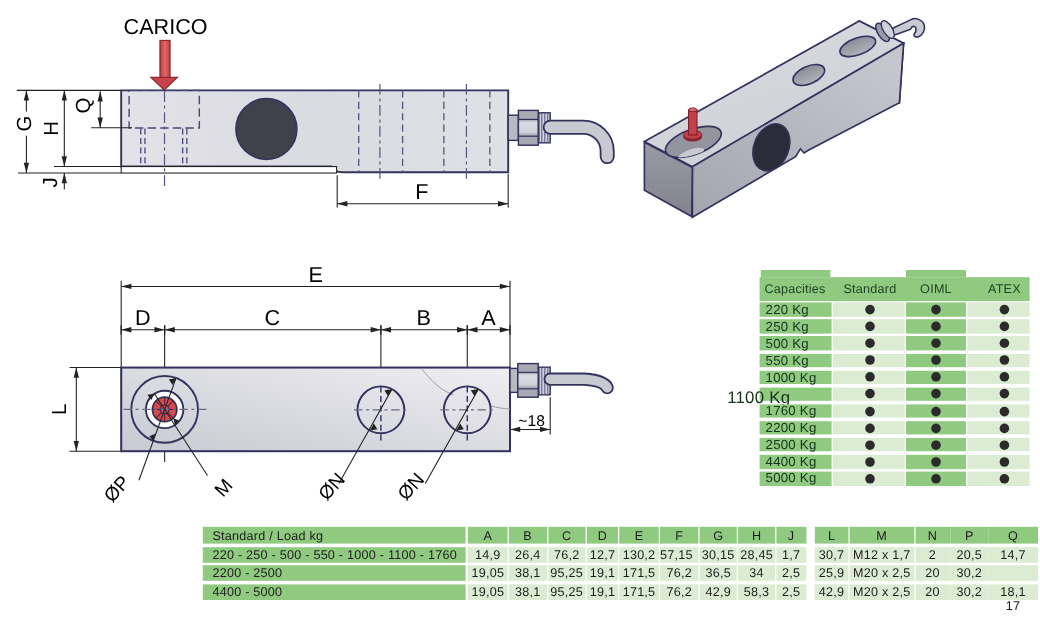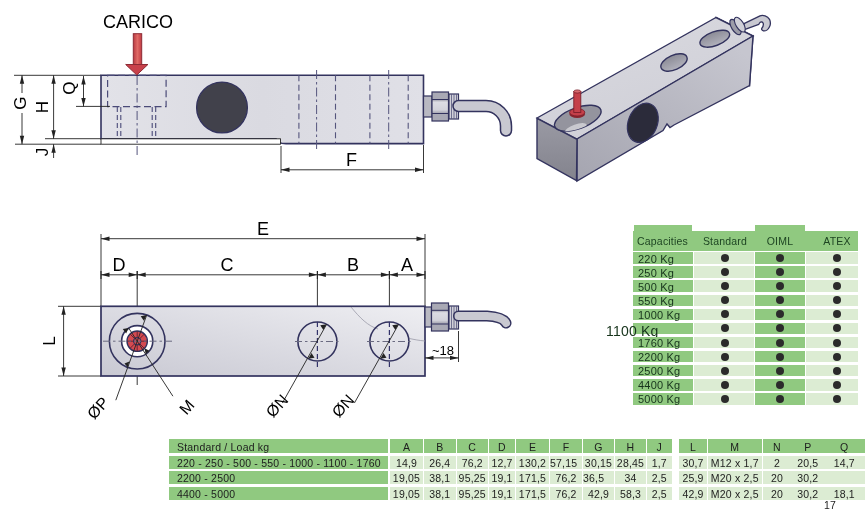"36,5" div.captxt { text-align: left -> center }
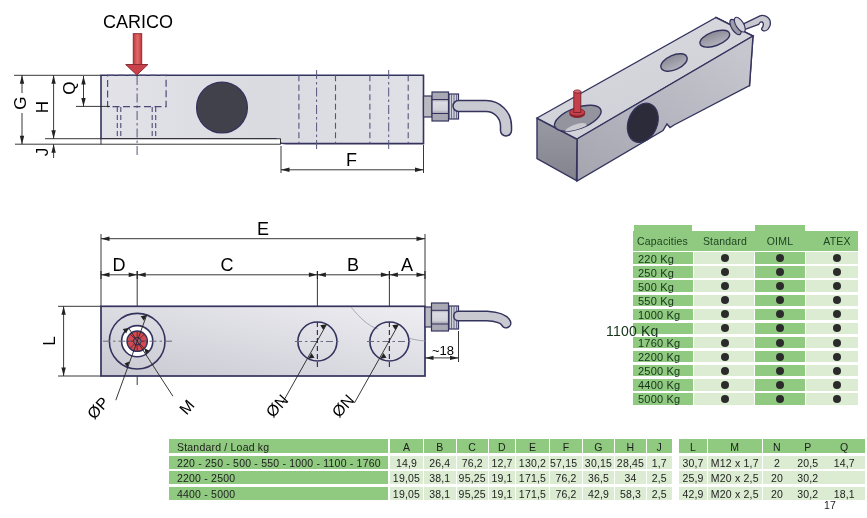"17" div.captxt { text-align: left -> center }
